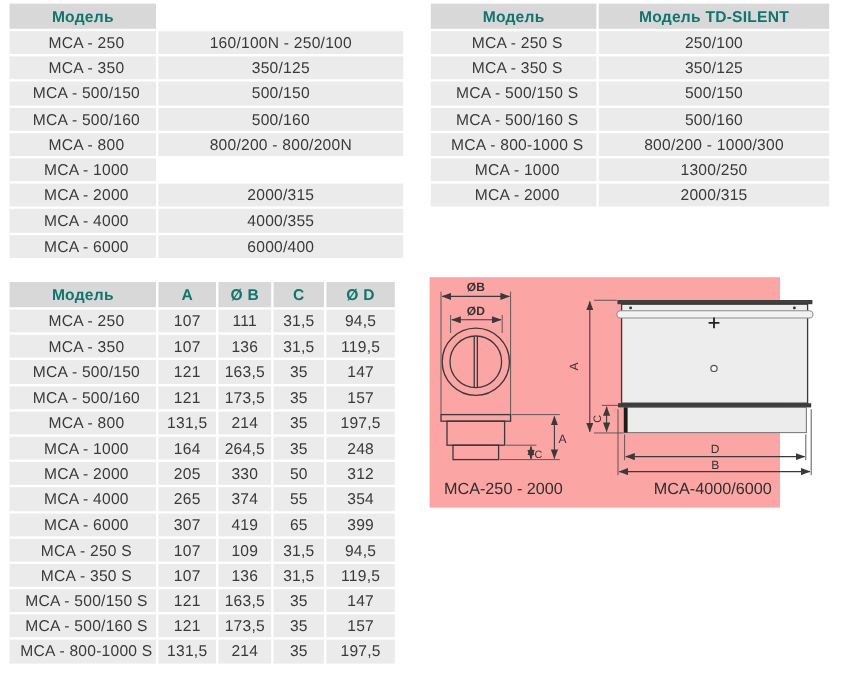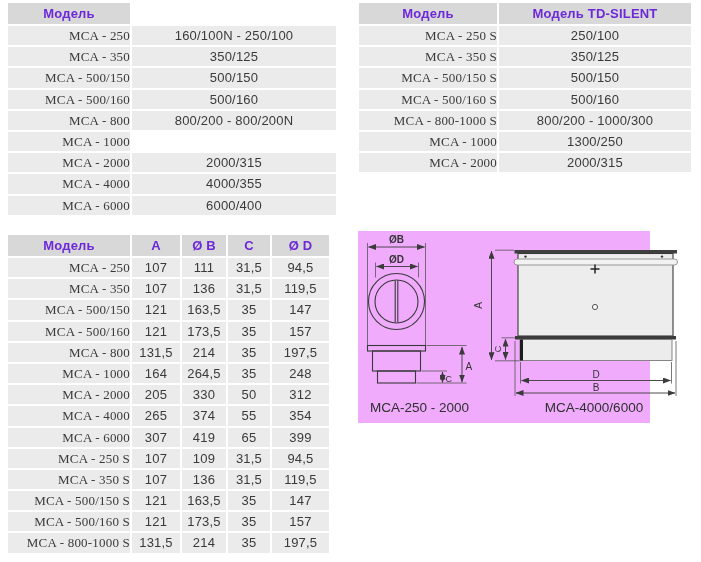"Модель" .tr.th .td { color: #6d28d9 -> #0f766e }
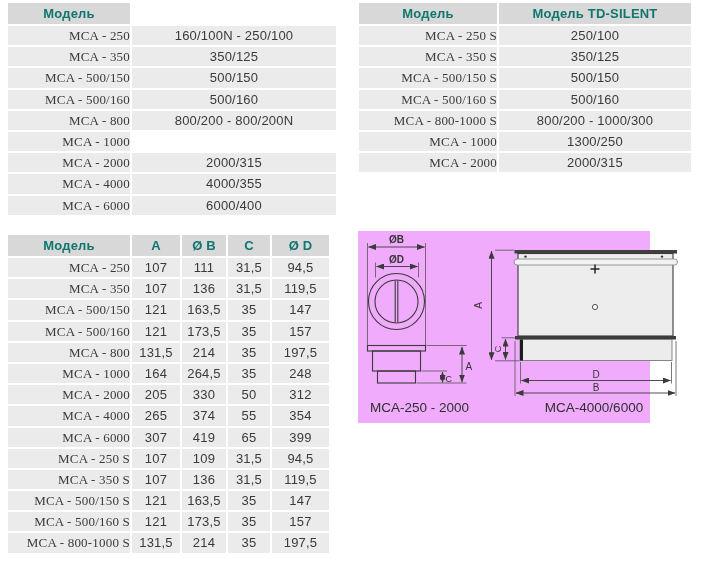"MCA - 250" .td.model { font-family: Liberation Serif, serif -> none; text-align: right -> center }
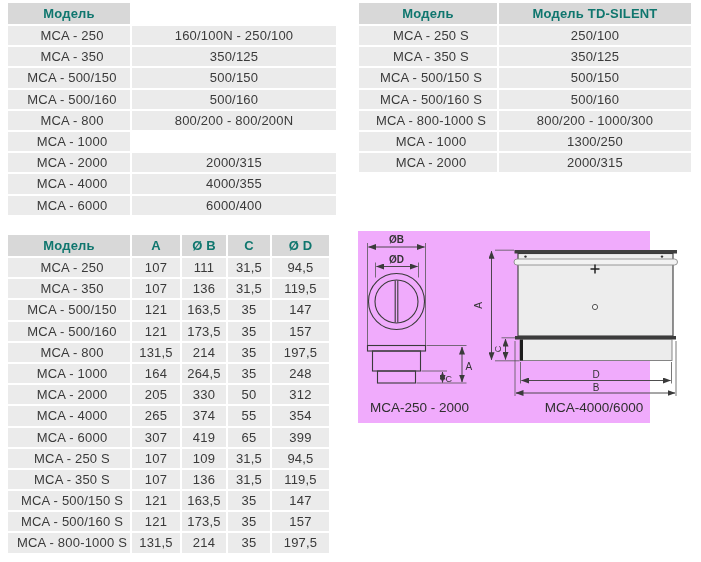"ØB" .panel { background: #f0abfc -> #fca5a5 }
